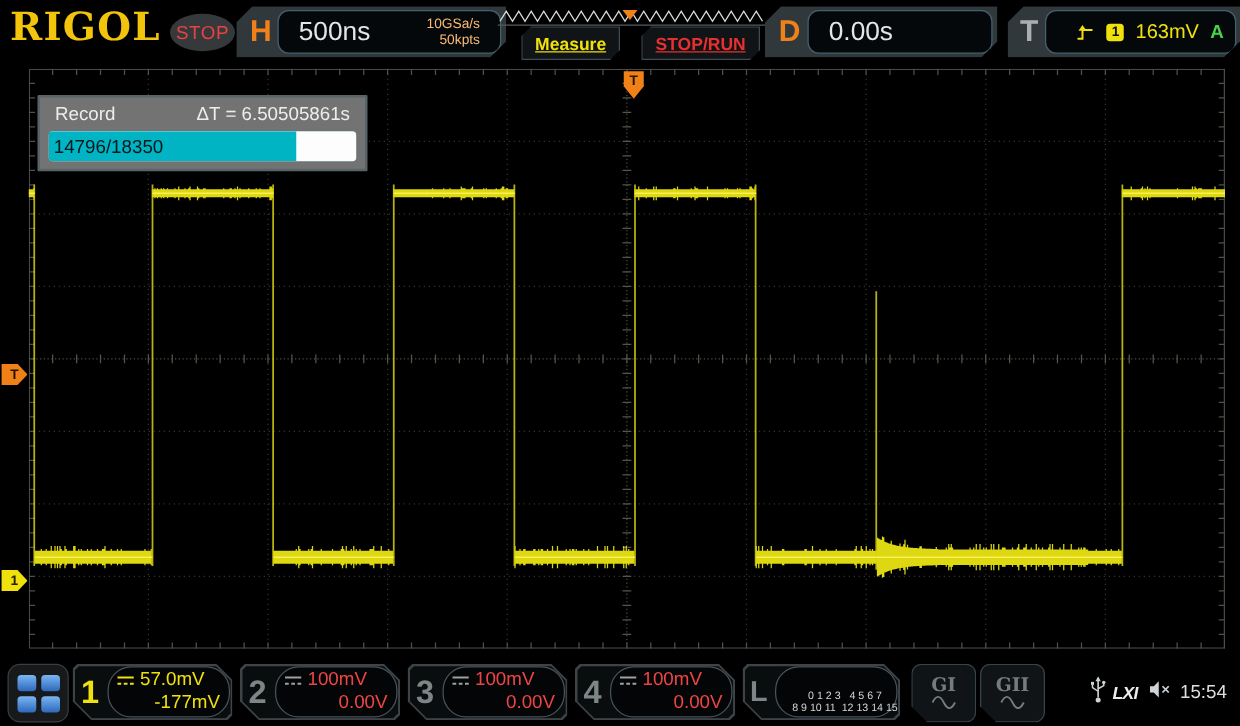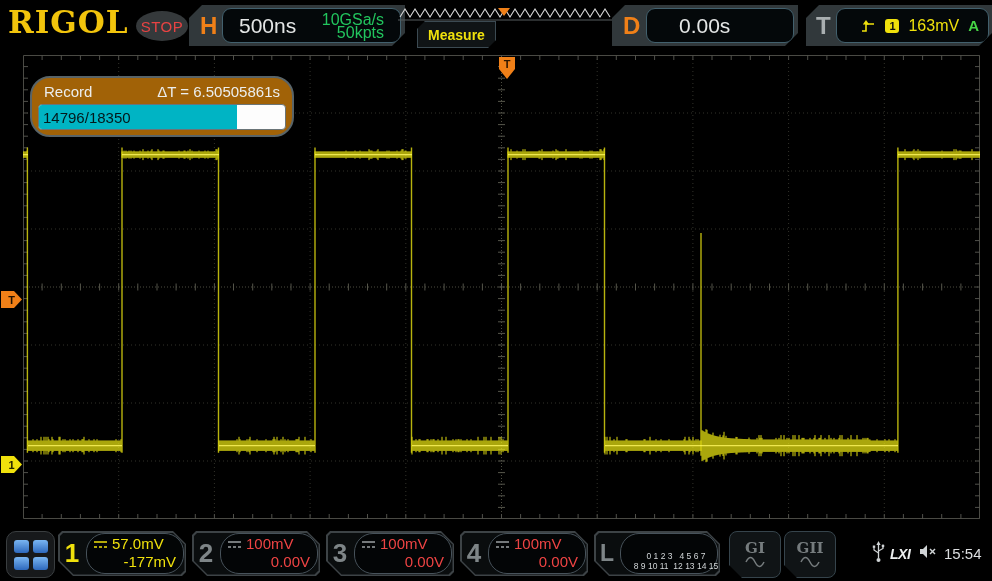"10GSa/s" .h-side { color: #22c55e -> #fdba74; font-size: 16px -> 11px }
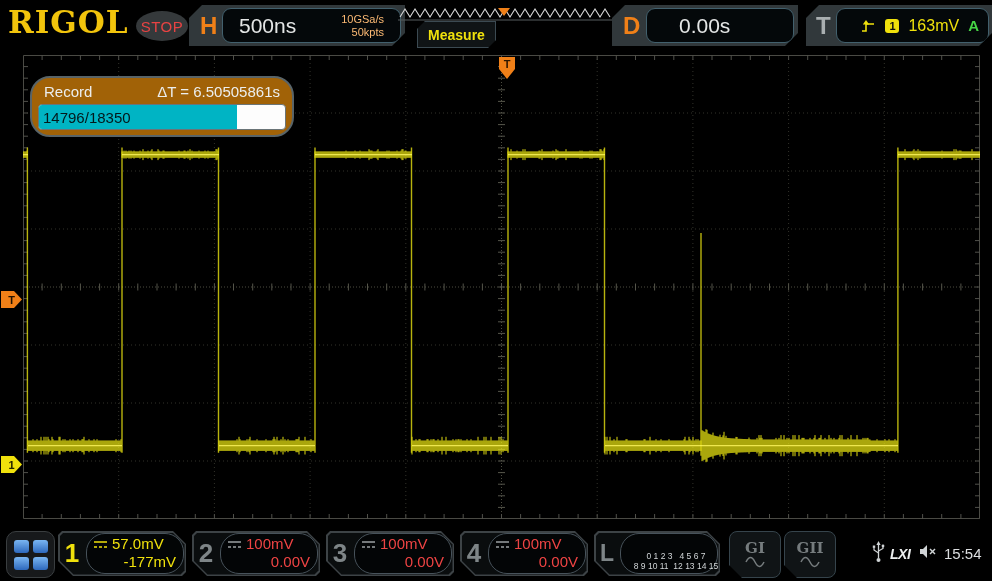"Measure" .btn { text-decoration: none -> underline }
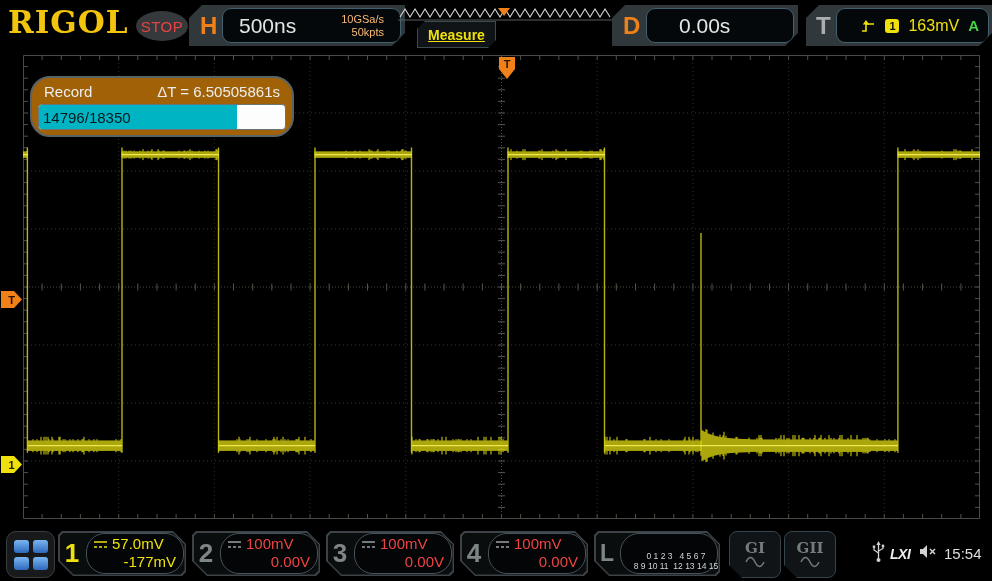"STOP/RUN" div.abs { html: none -> <div>STOP/RUN</div> }
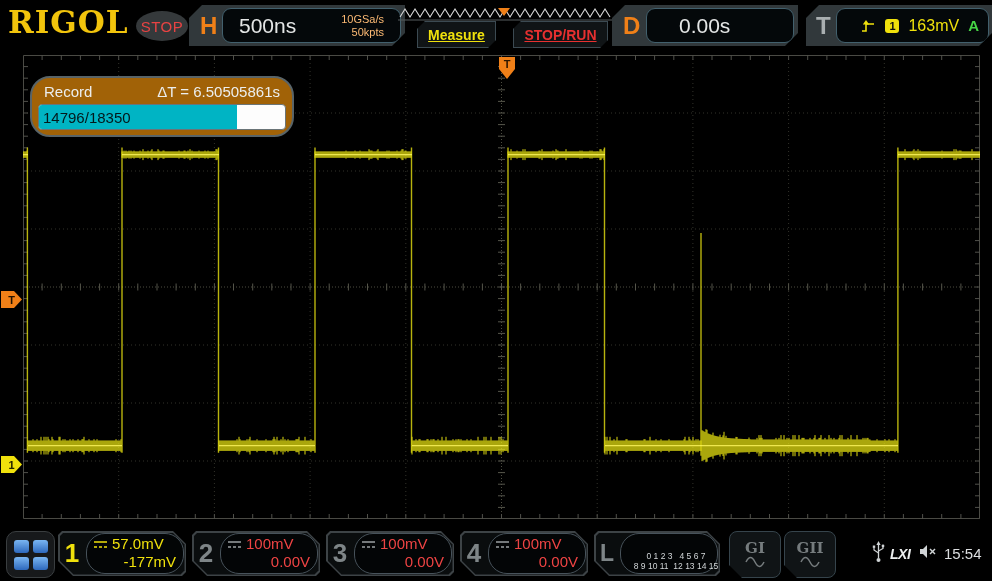"0.00s" div.readout { padding-left: 32px -> 16px }
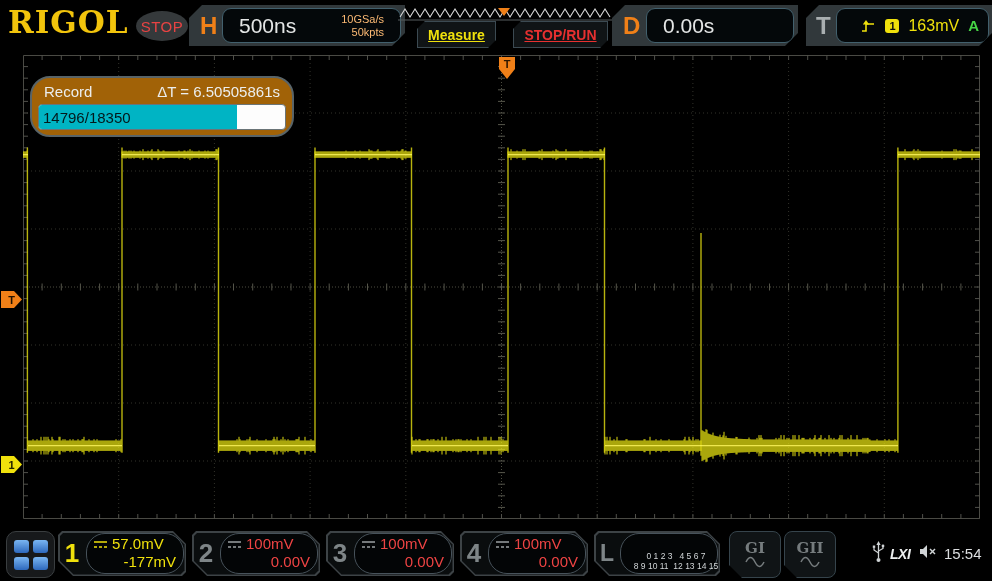"Record" .record { background: #a16207 -> #737373; border-radius: 20px -> 1px }
